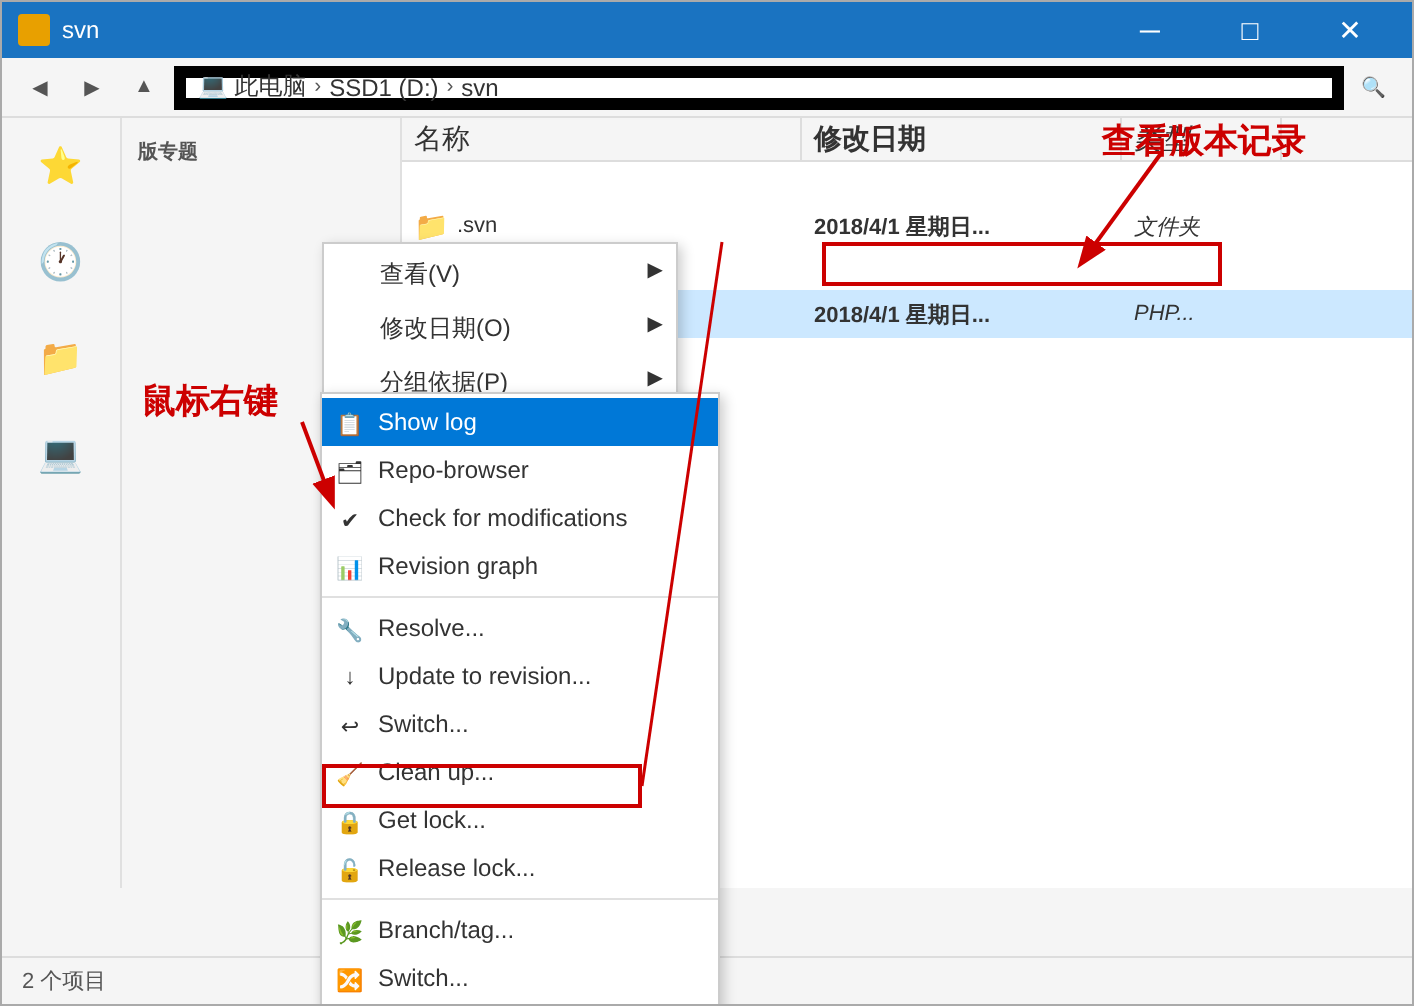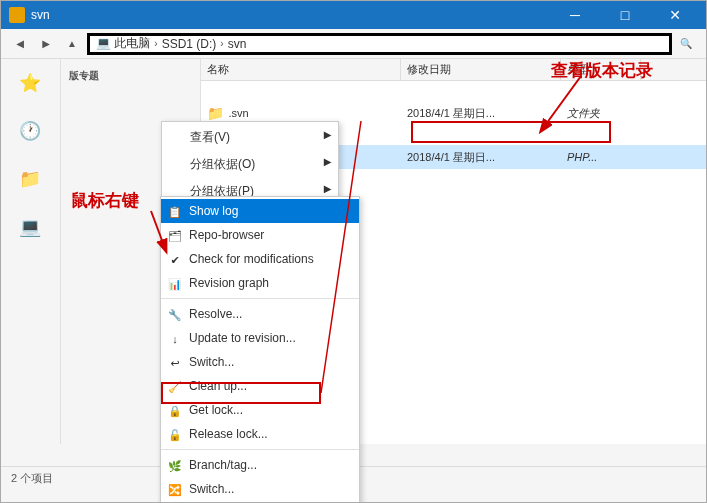"💻 此电脑" .address-path { border: 3px solid #000000 -> 6px solid #000000 }
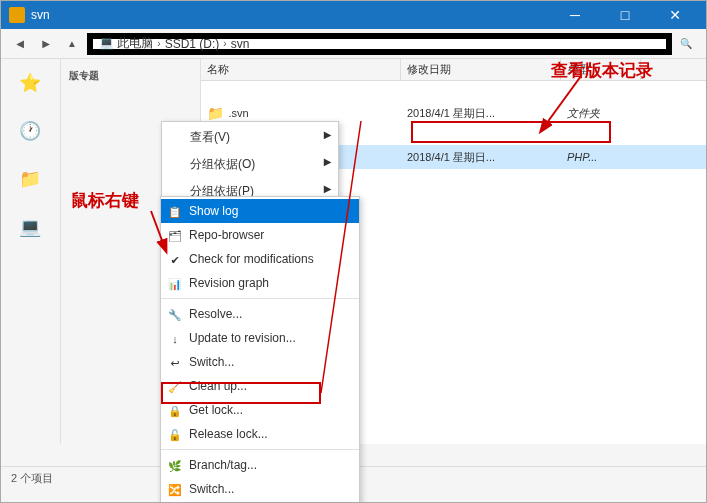"名称" .col-header { font-size: 11px -> 14px }
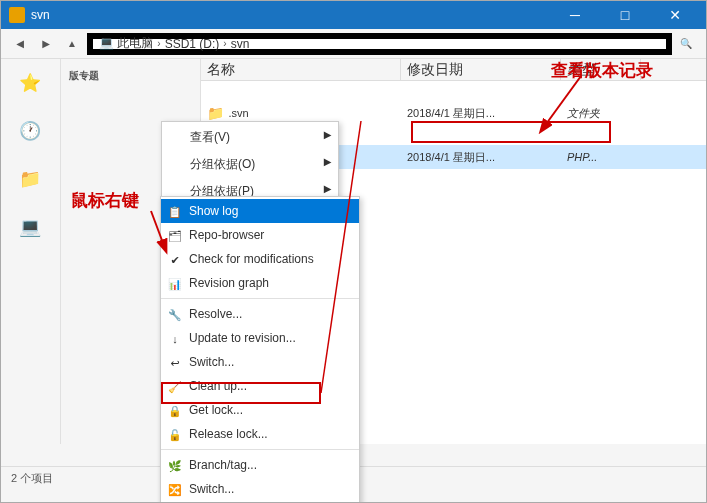"修改日期" .col-date { font-weight: none -> bold }
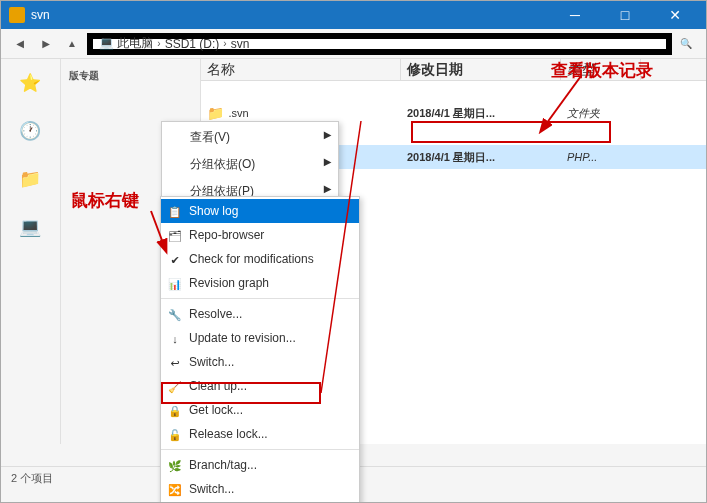"分组依据(O)" span { text: 分组依据 -> 修改日期 }
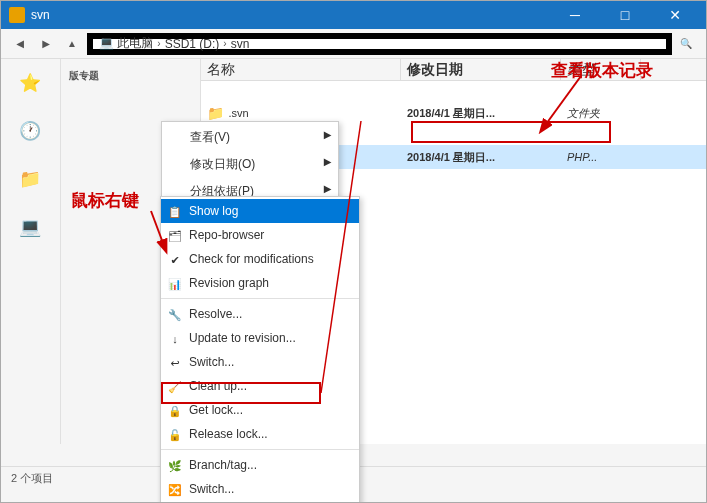"2 个项目" .status-bar { bottom: 12px -> 0 }
